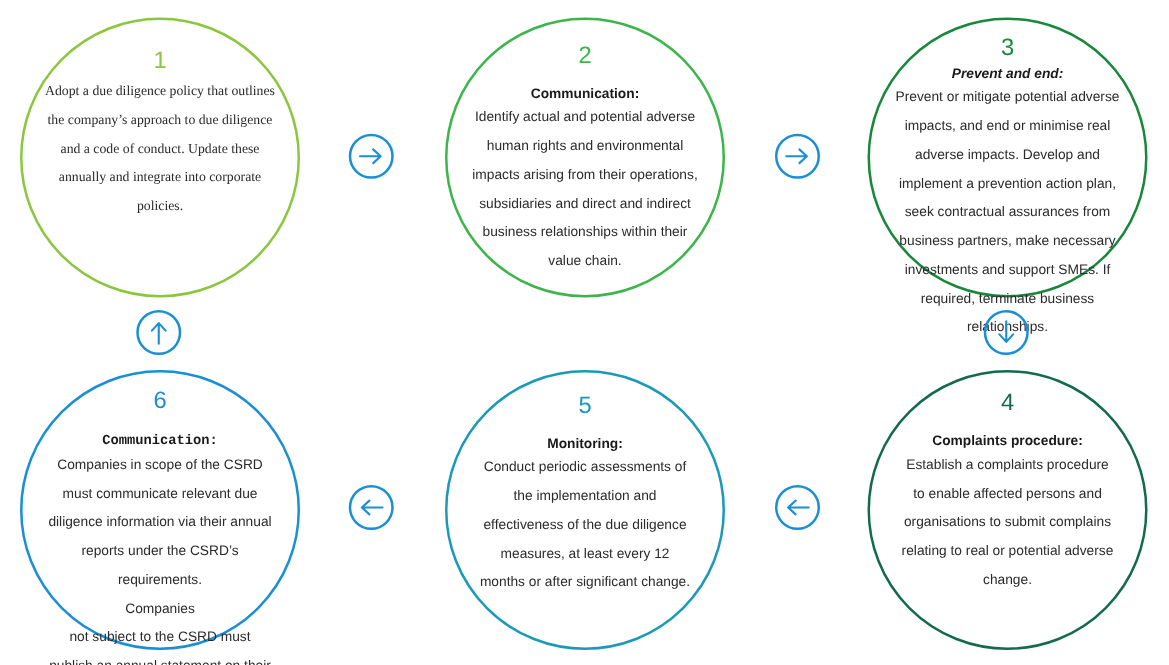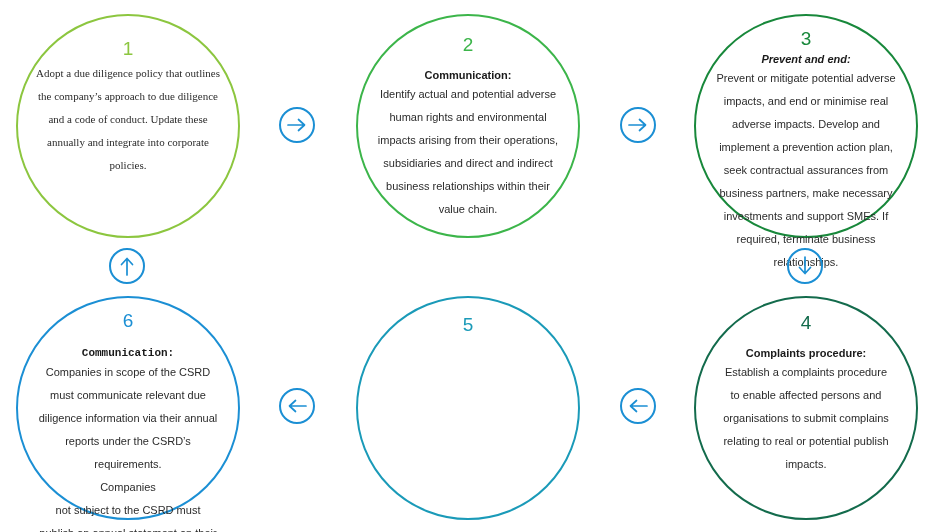"Monitoring:" div.node-title { html: none -> <div>Monitoring:</div> }
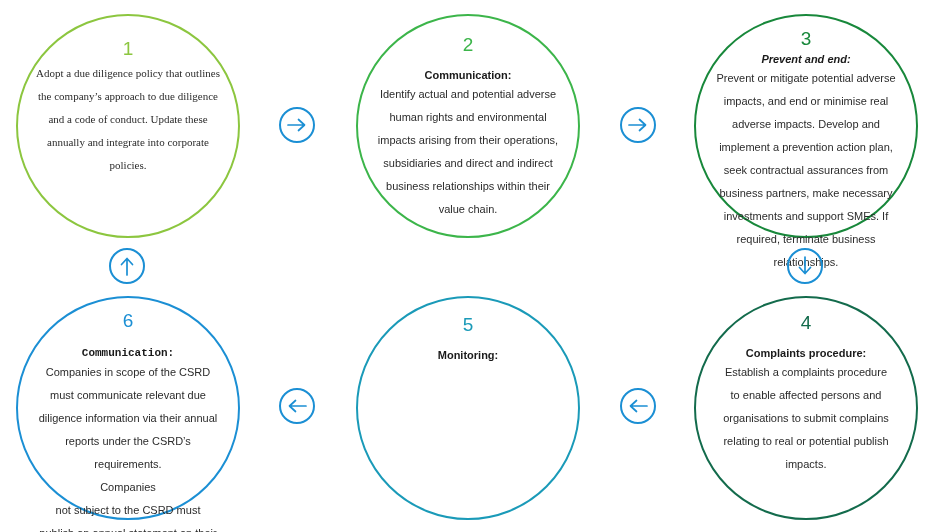"Conduct periodic assessments of the" div.node-body { html: none -> <div>Conduct periodic assessments of the implementation and effectiveness of the due diligence measures, at least every 12 months or after significant change.</div> }
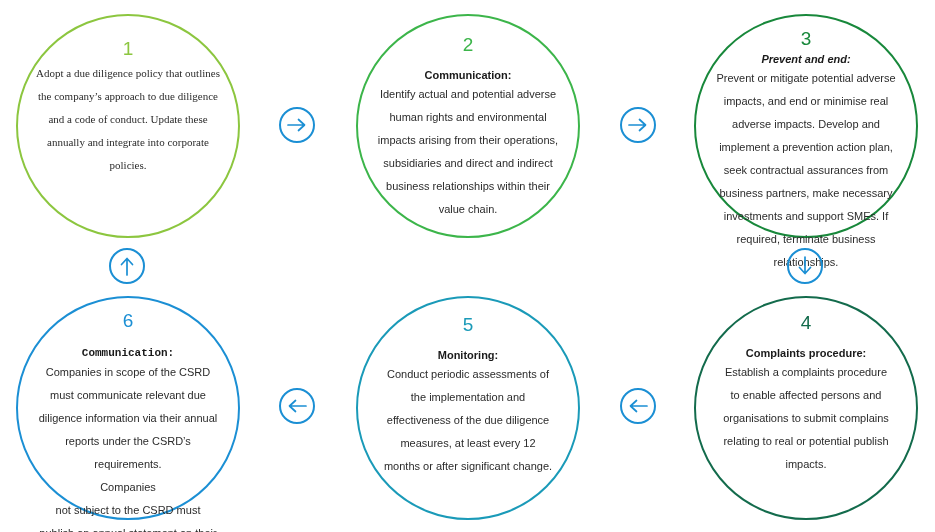"Establish a complaints procedure to" div.node-body { text: publish impacts -> adverse change }
